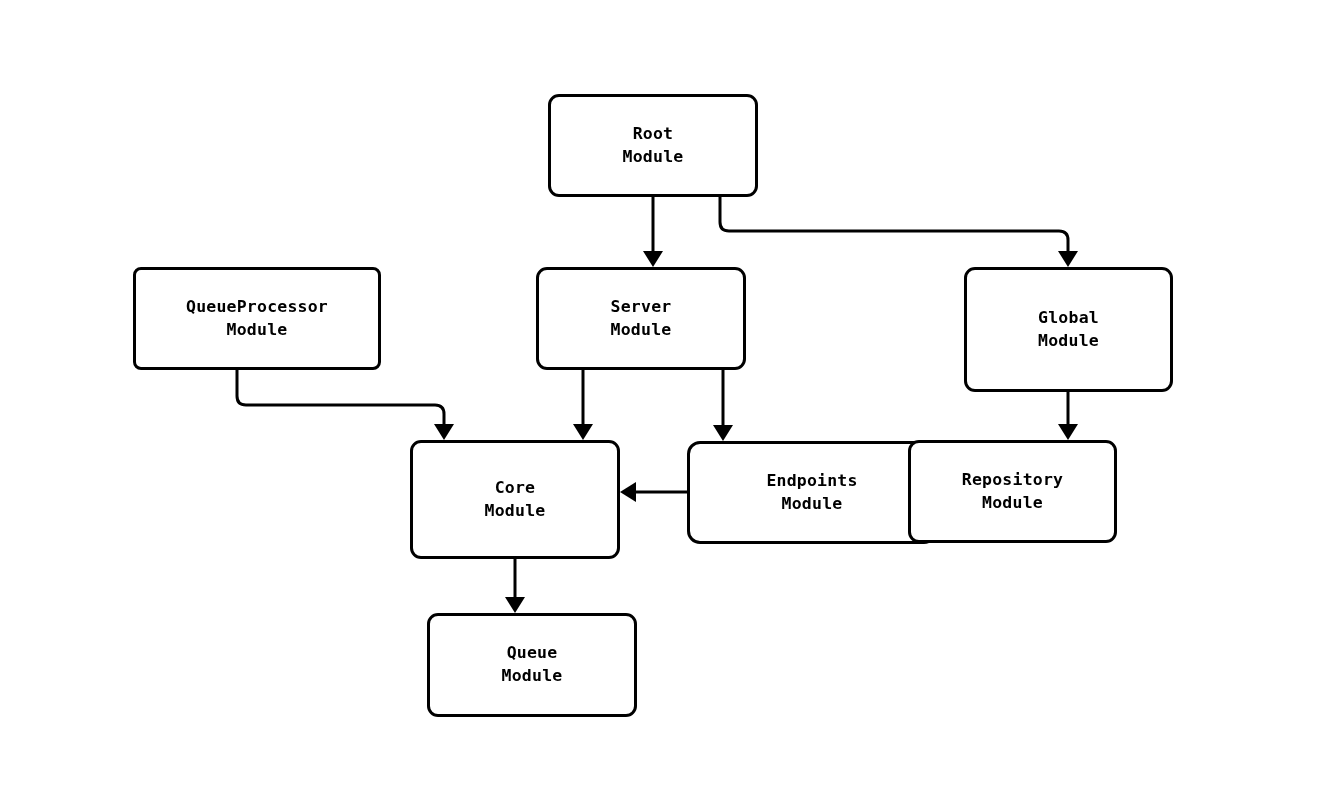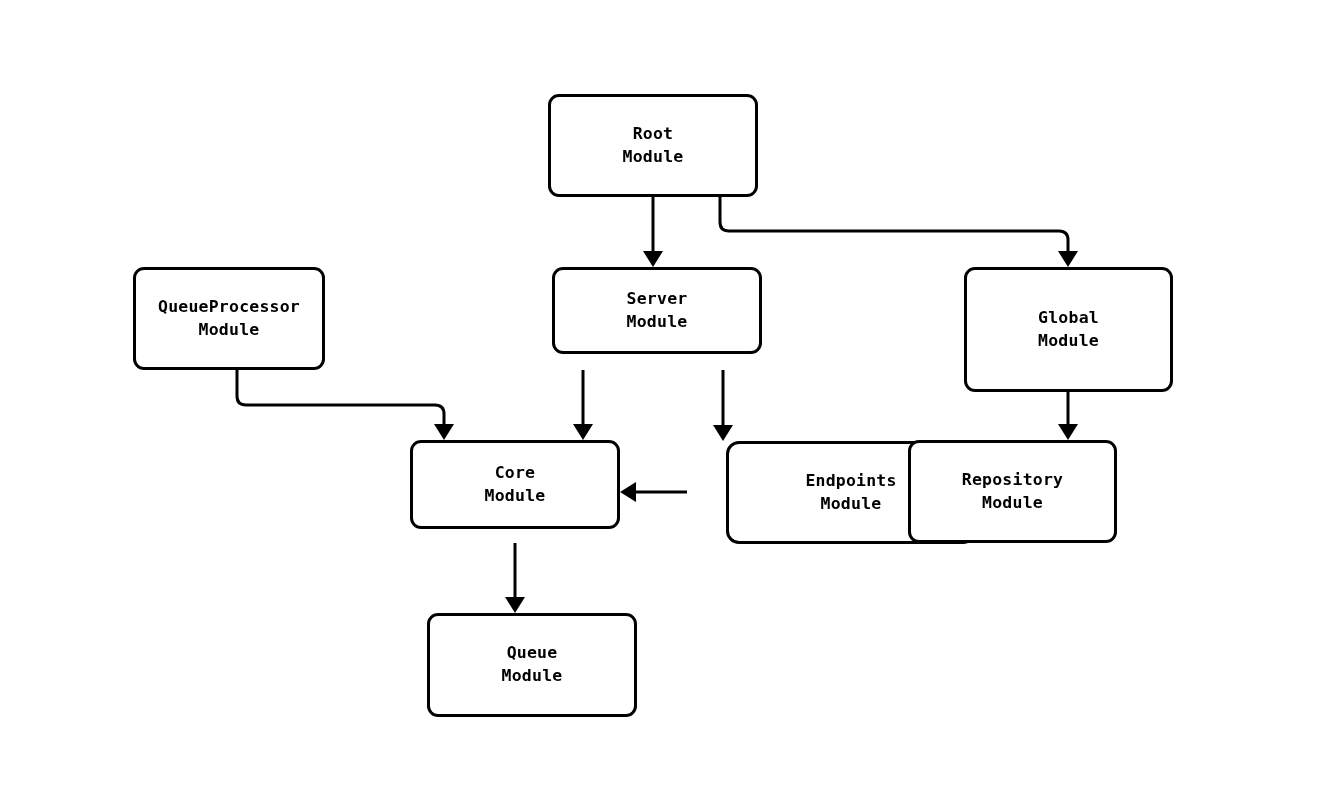"QueueProcessor" div.node { border-radius: none -> 8px; width: 192px -> 248px }
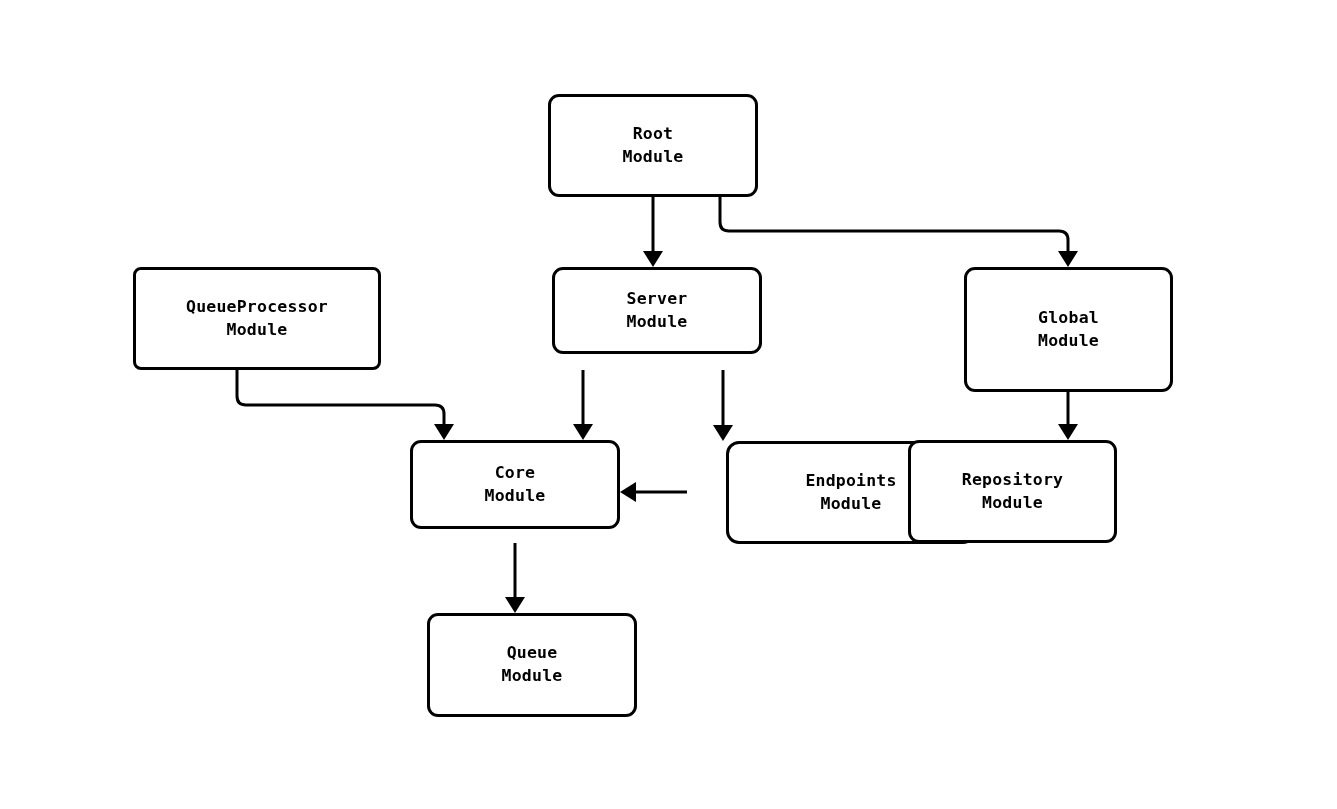"Server" div.node { height: 87px -> 103px; left: 552px -> 536px }
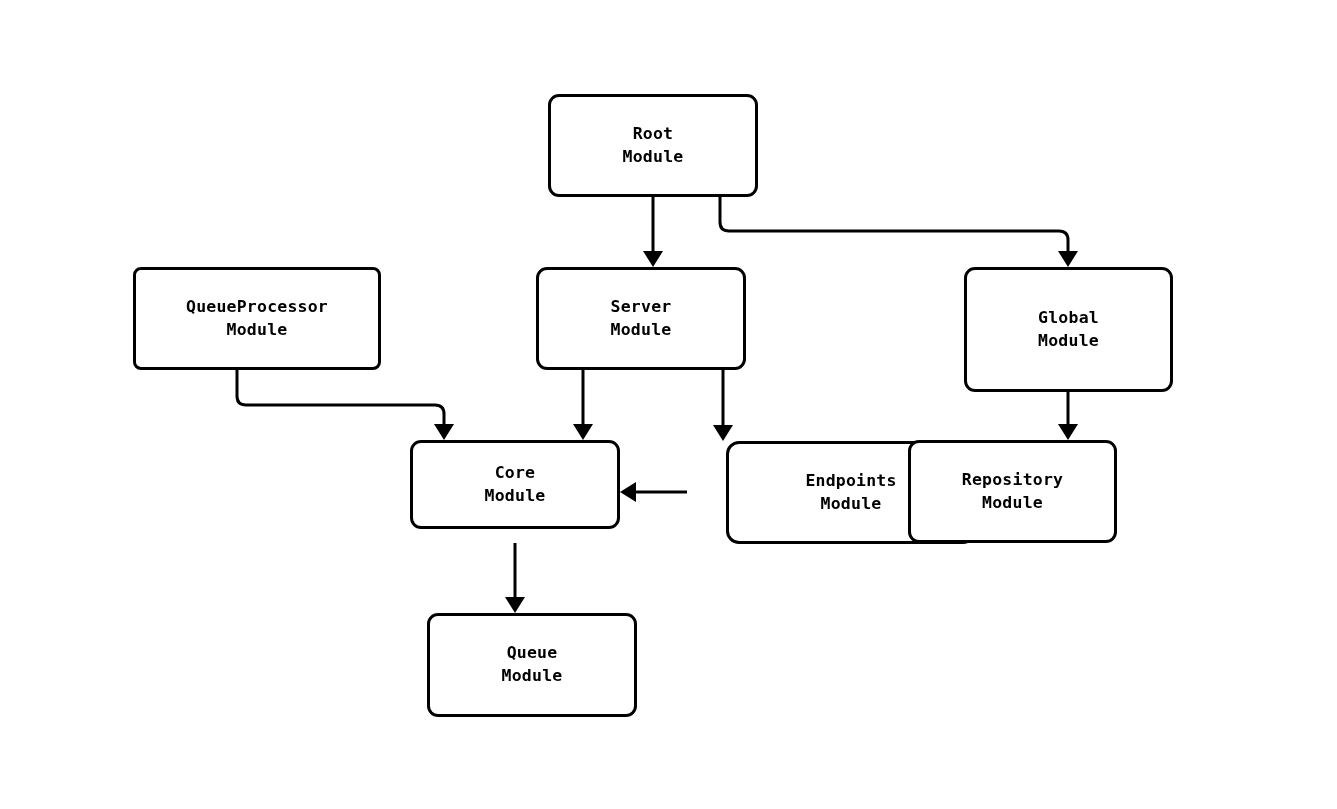"Core" div.node { height: 89px -> 119px }
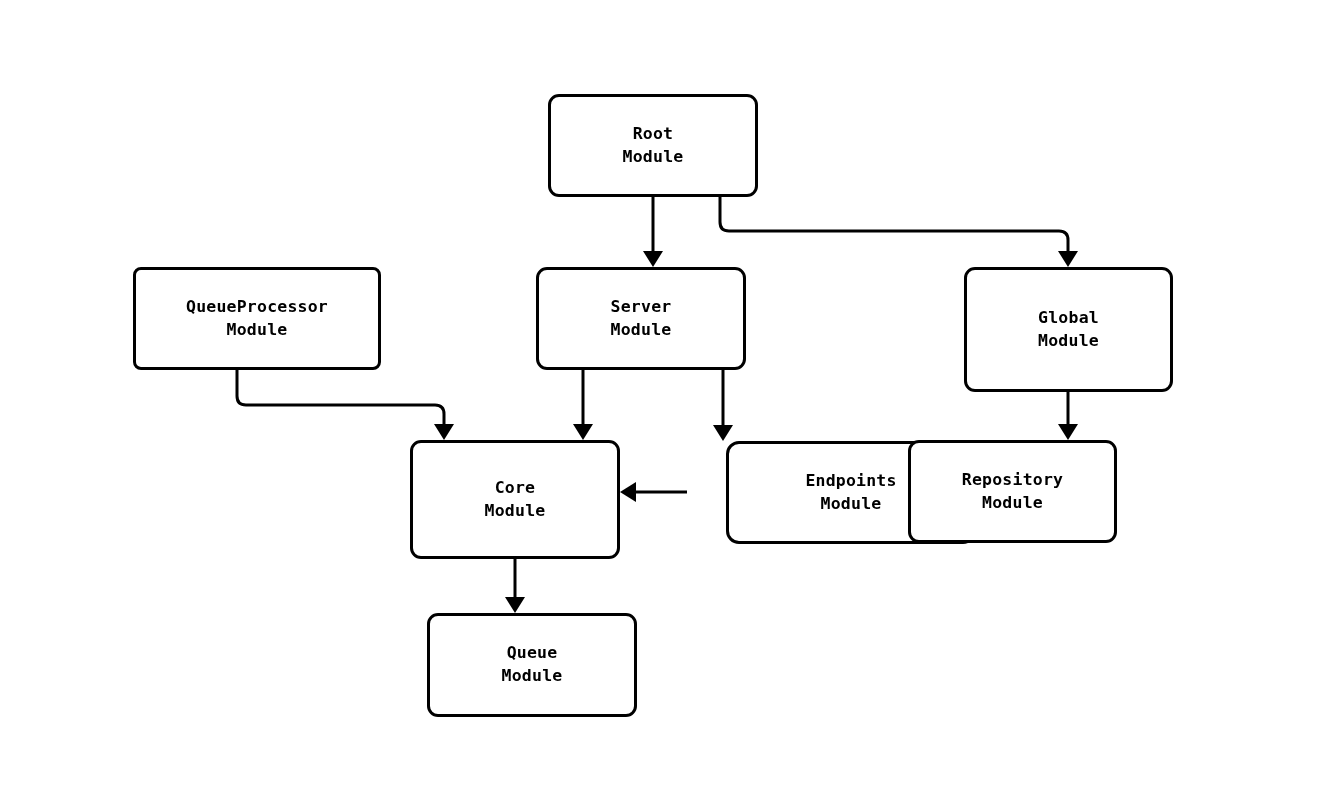"Endpoints" div.node { left: 726px -> 687px }
